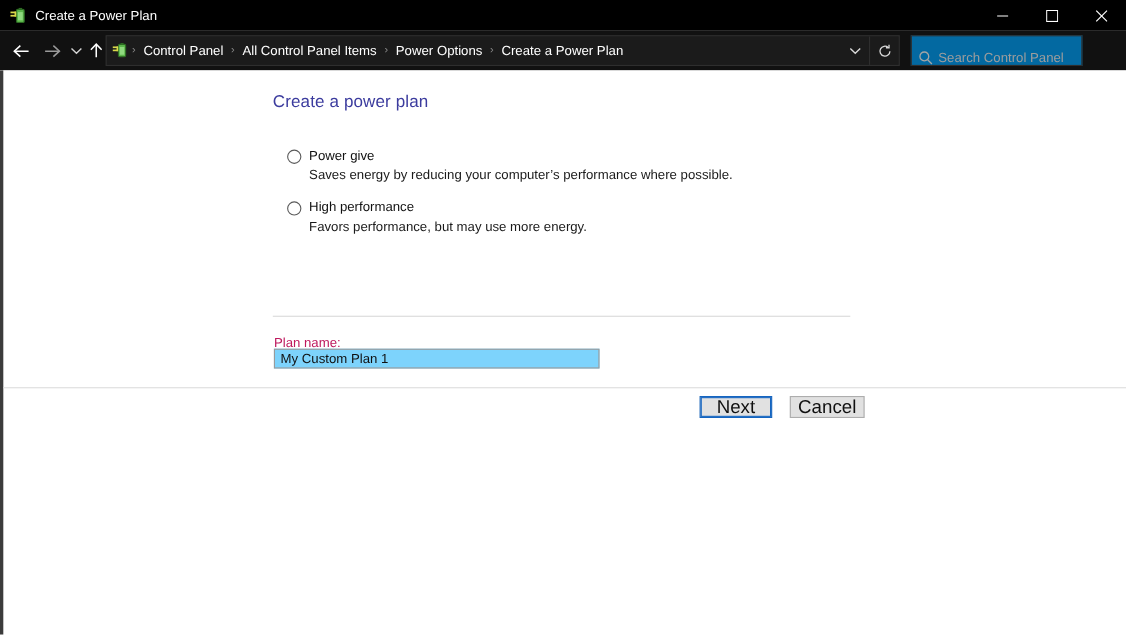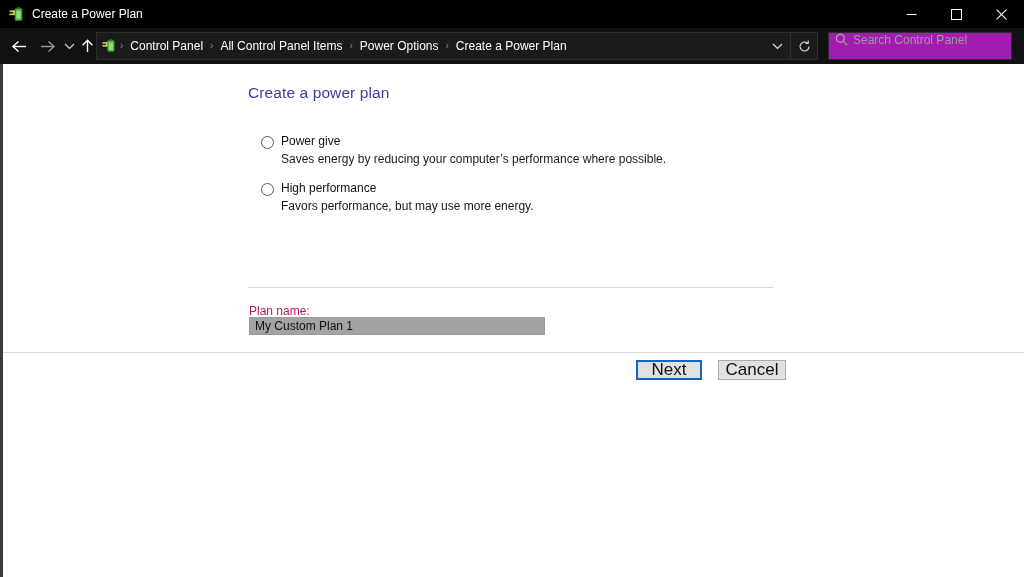"Search Control Panel" .searchbox { align-items: flex-start -> flex-end; background: #a21caf -> #0369a1; width: 184px -> 156px }
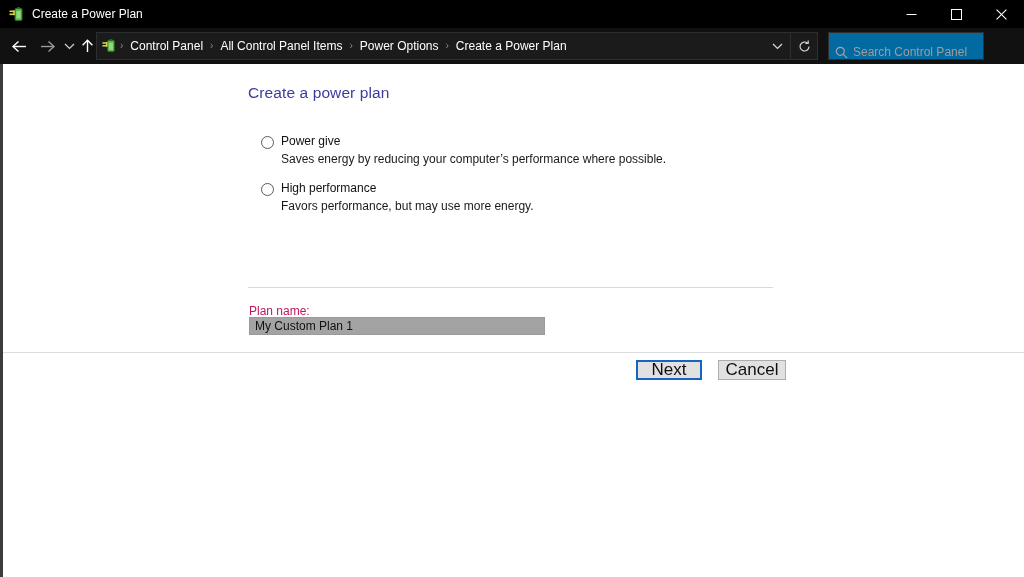"My Custom Plan 1" .planname-input { background: #a3a3a3 -> #7dd3fc }
